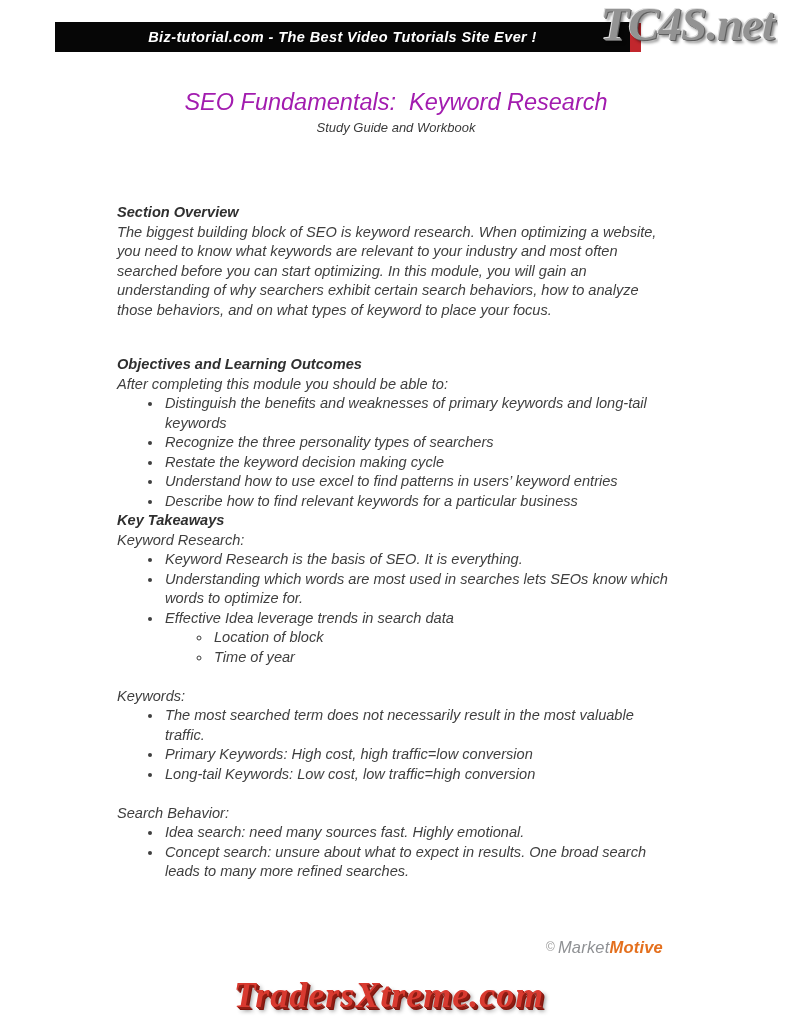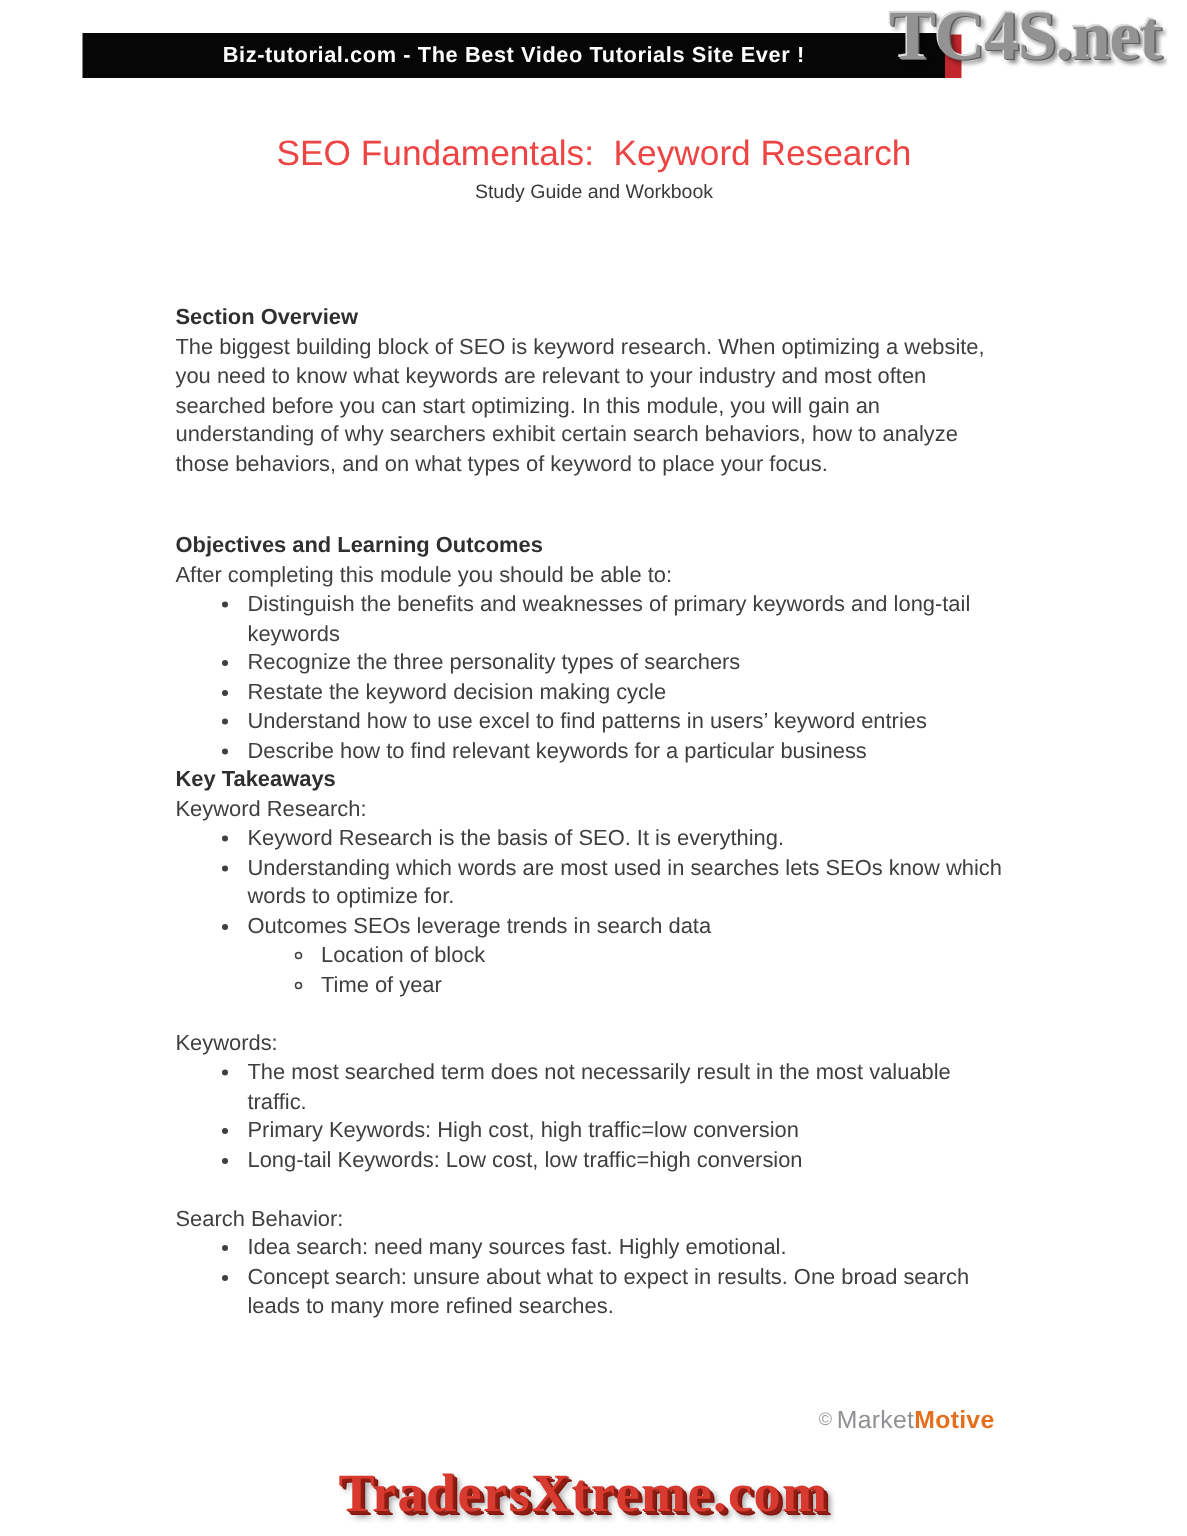"Biz-tutorial.com - The Best Video" .page { font-style: none -> italic }
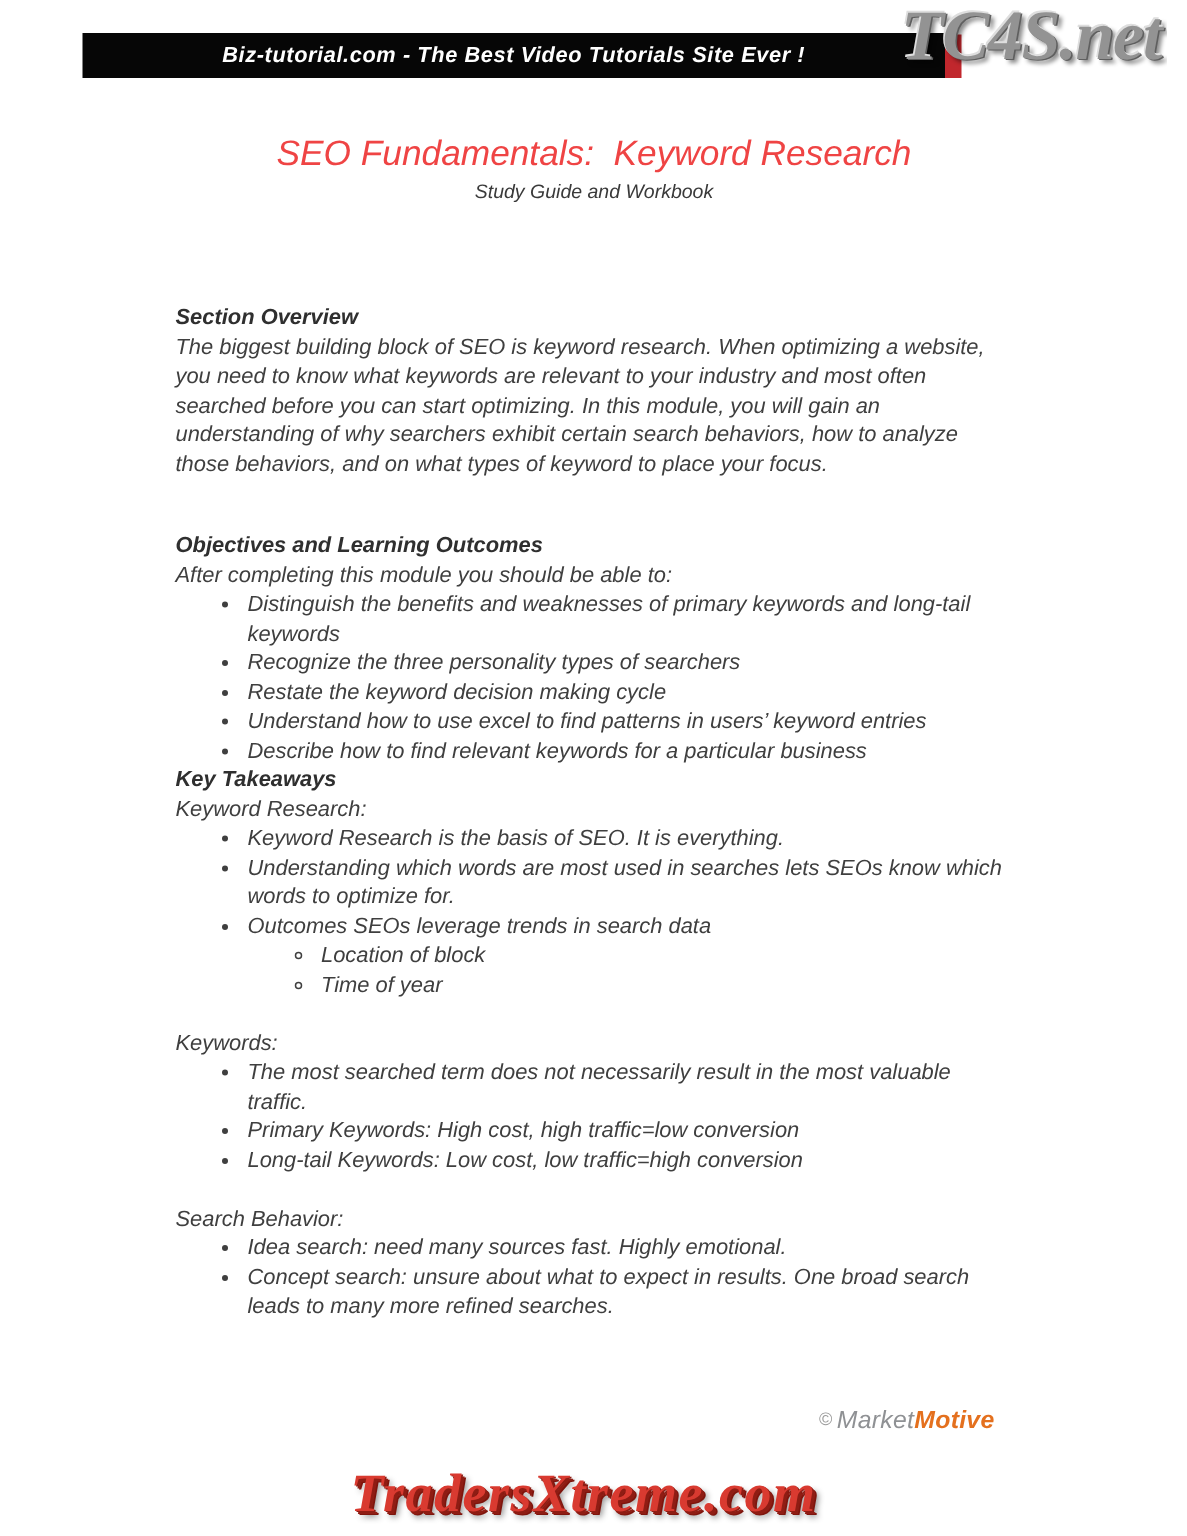"SEO Fundamentals: Keyword Research" .title { color: #ef4444 -> #a21caf }
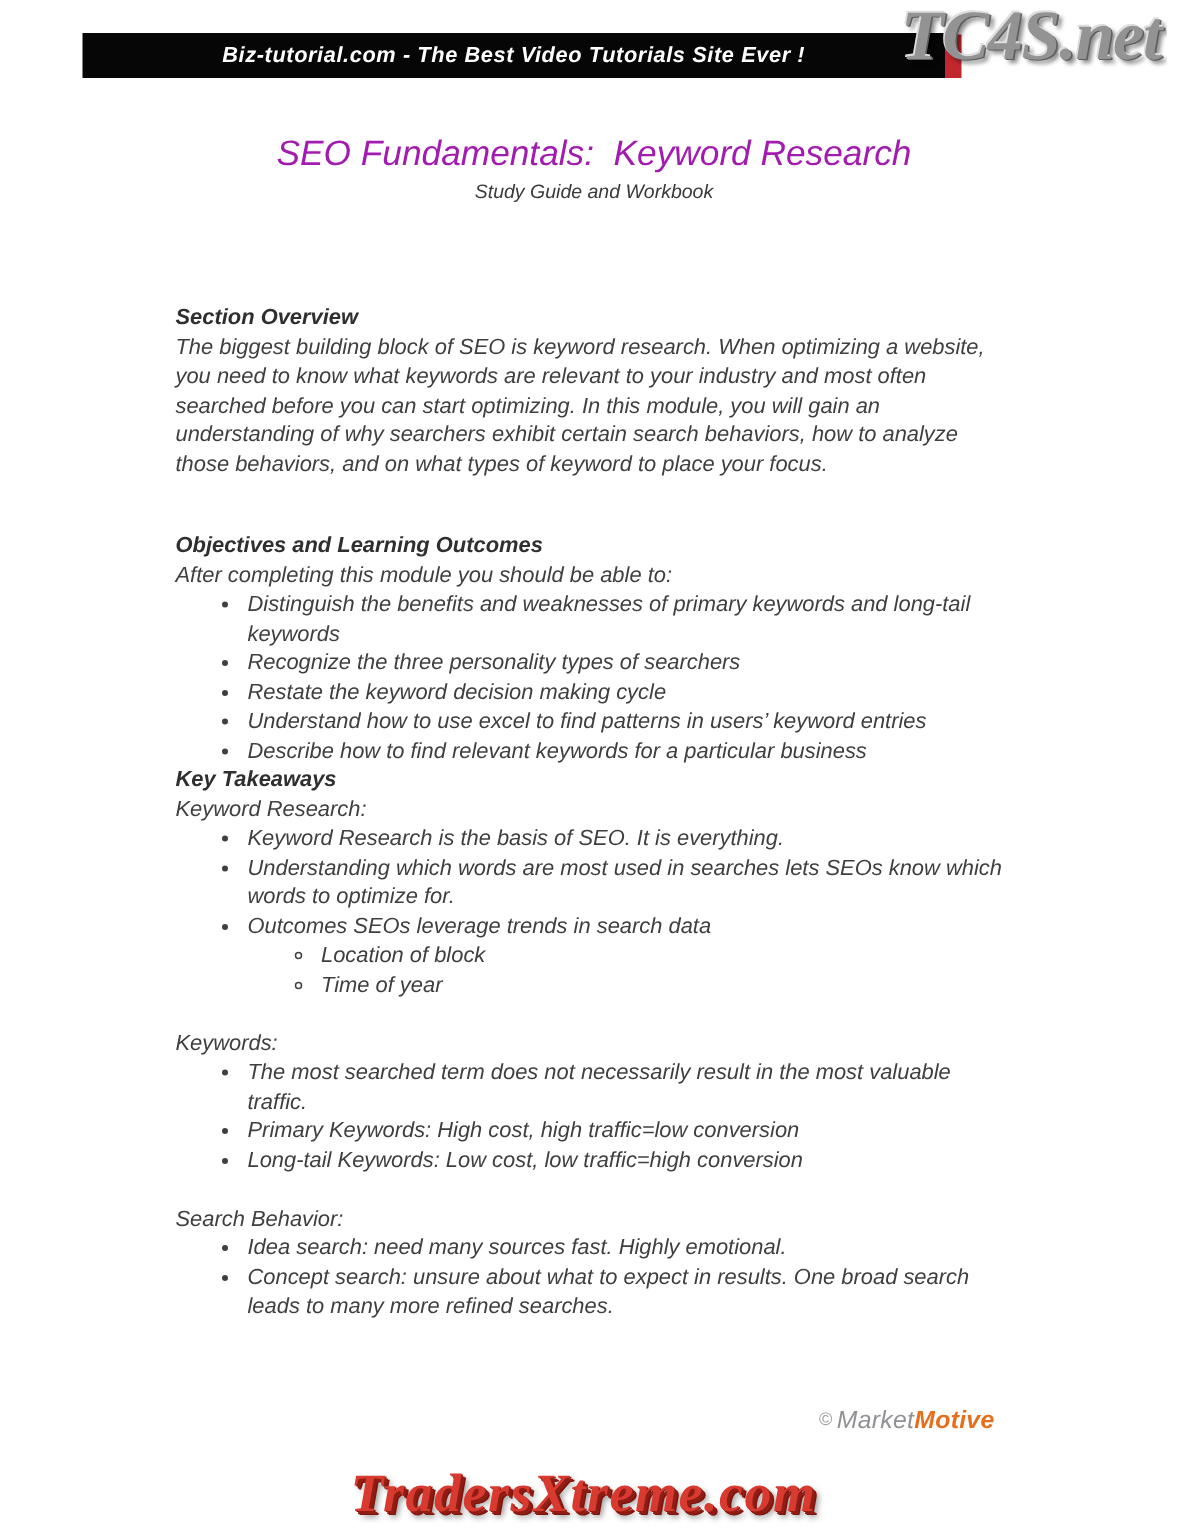"Outcomes SEOs leverage trends in" span { text: Outcomes SEOs -> Effective Idea }
